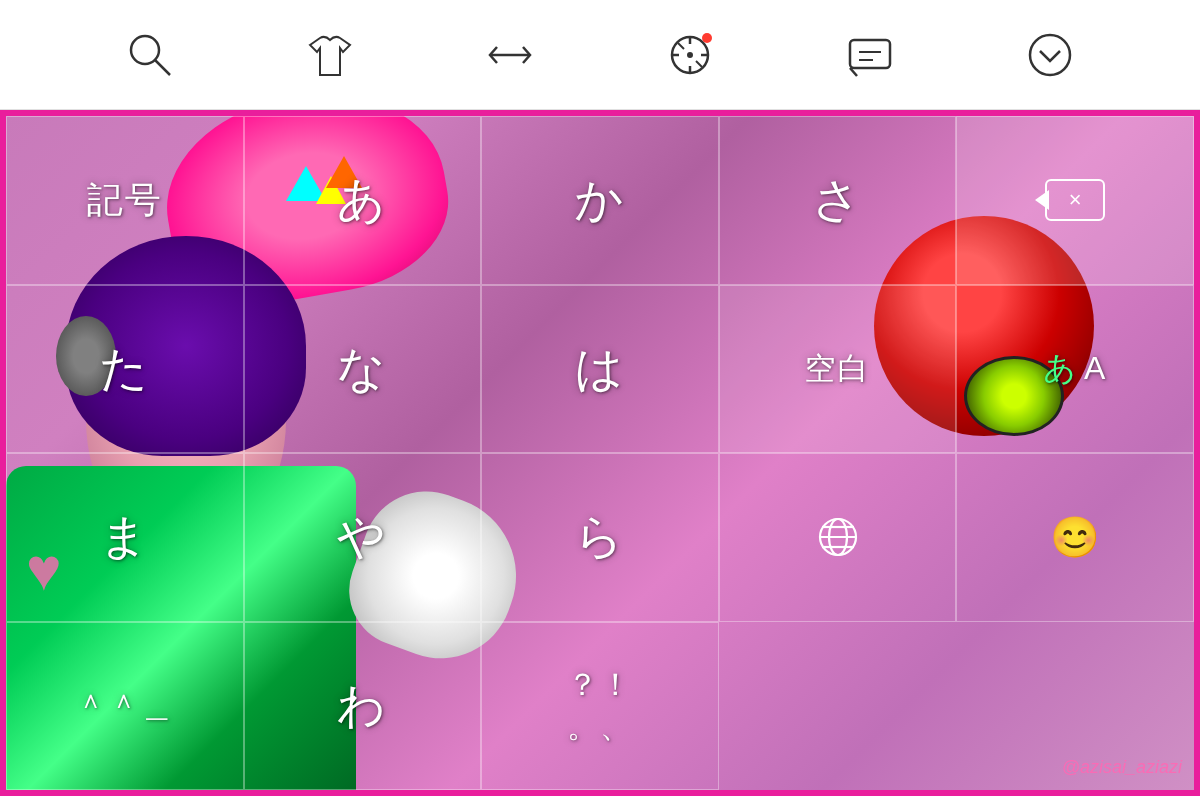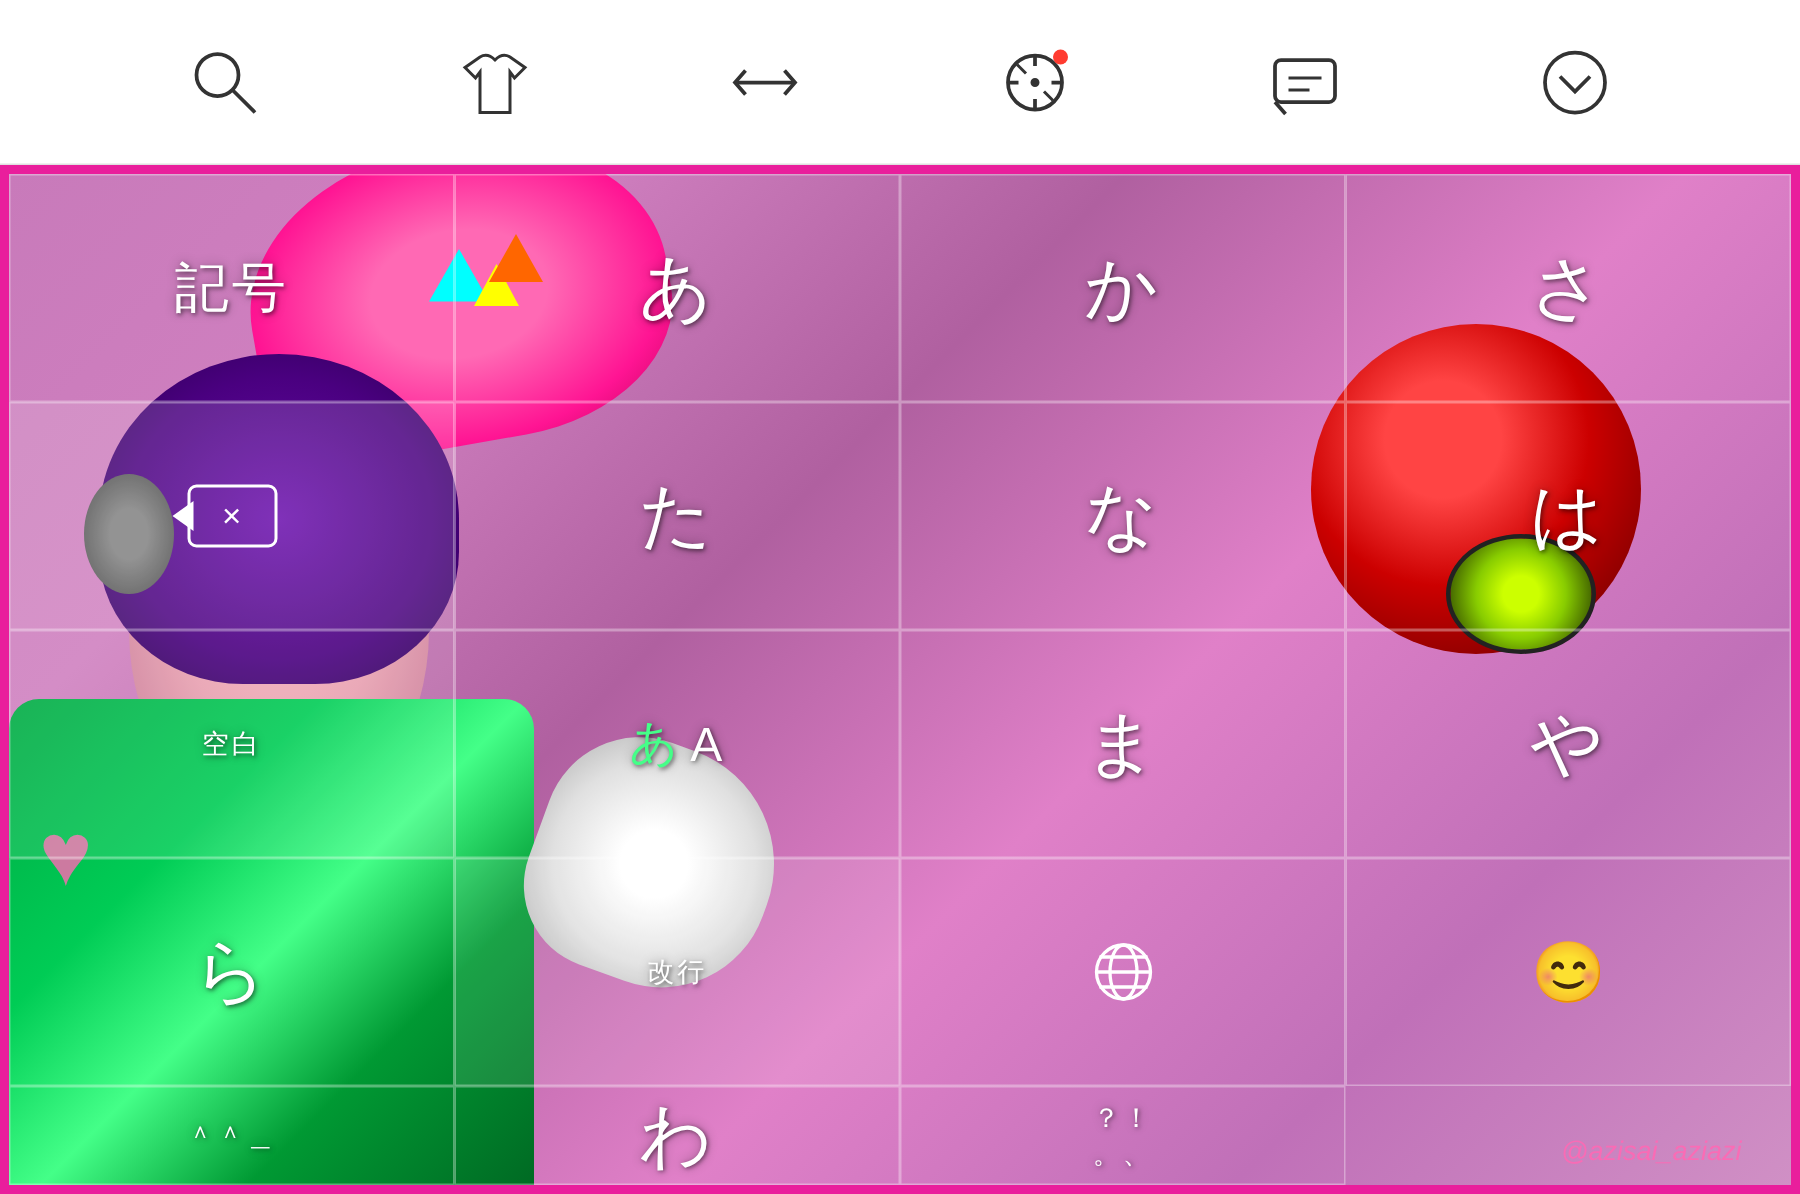"記号" #keyboard-grid { grid-template-columns: 1fr 1fr 1fr 1fr -> 1fr 1fr 1fr 1fr 1fr }
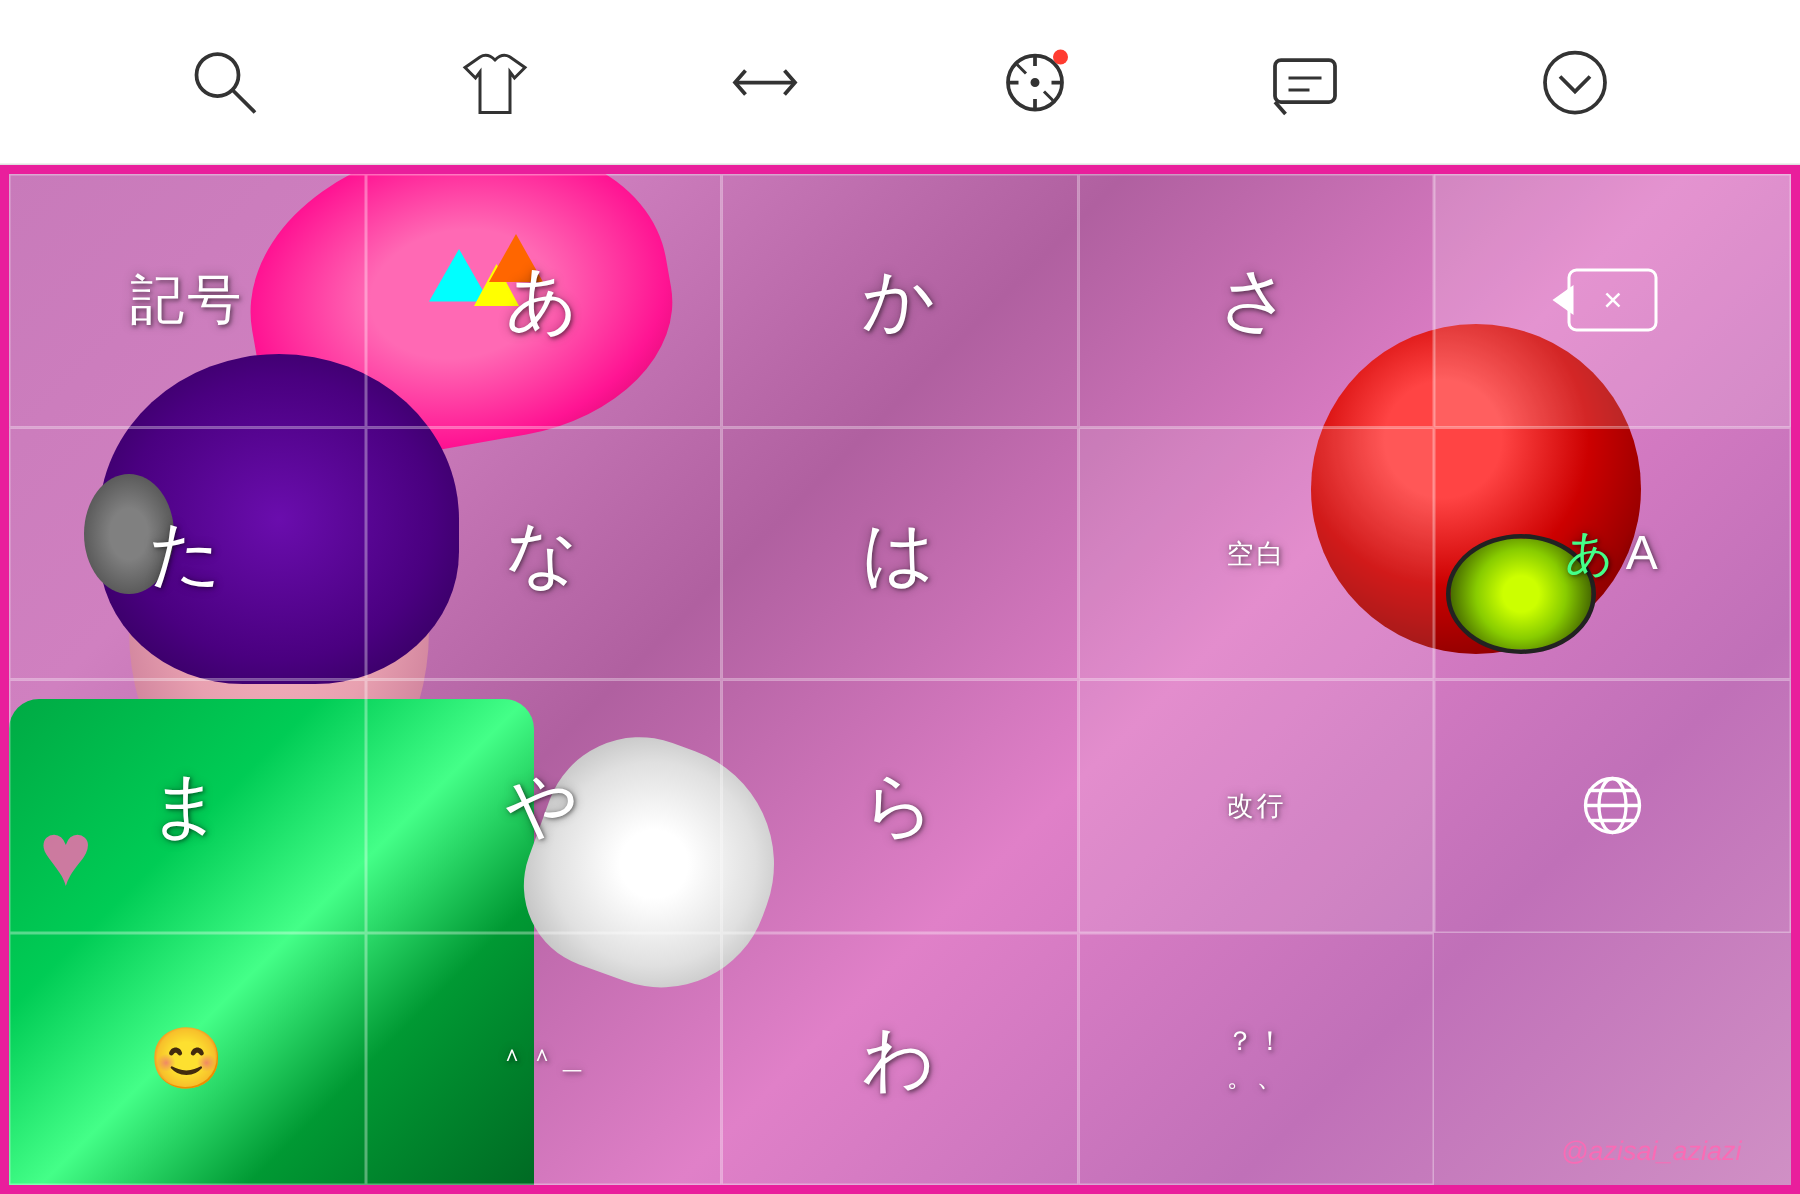"空白" .key-label.small { font-size: 18px -> 31px }
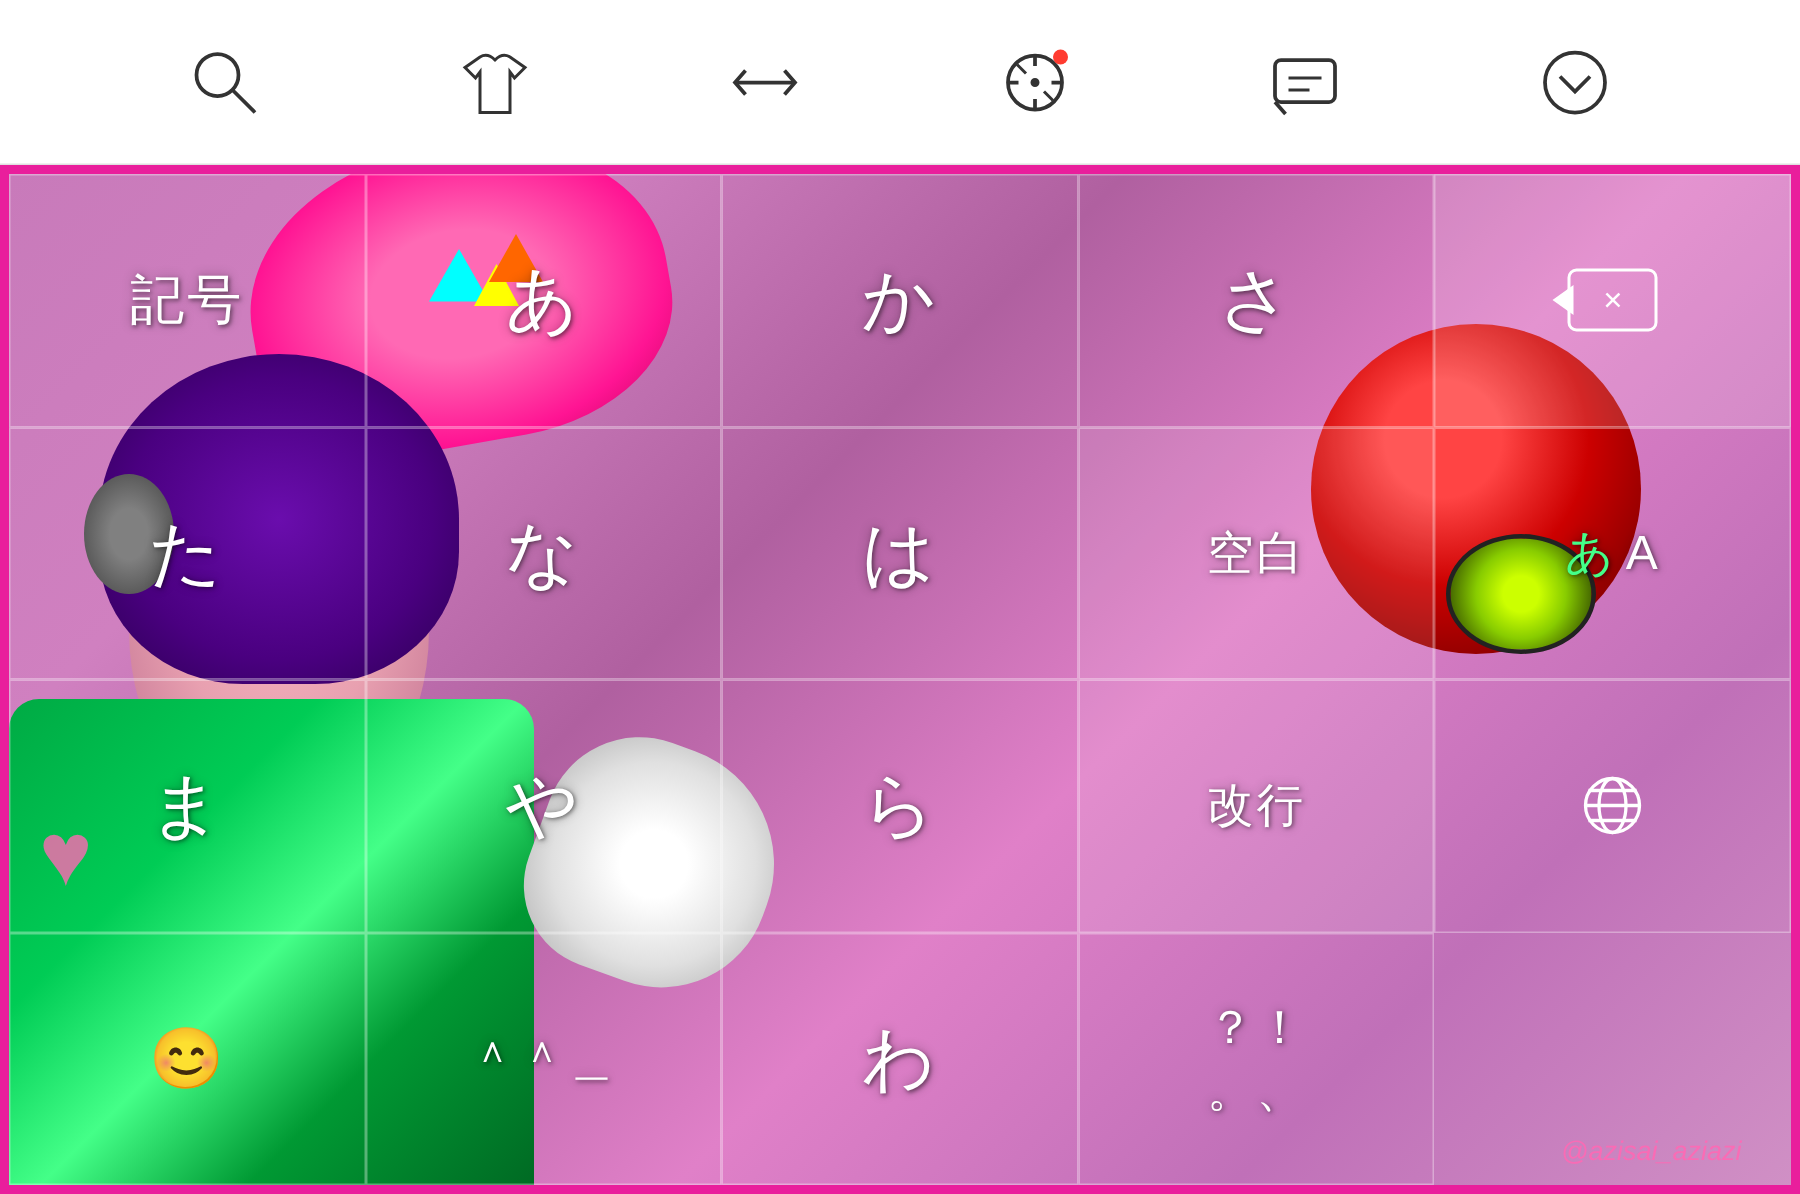"改行" div.key-cell { html: <div> <span>改行</span> </div> -> none }
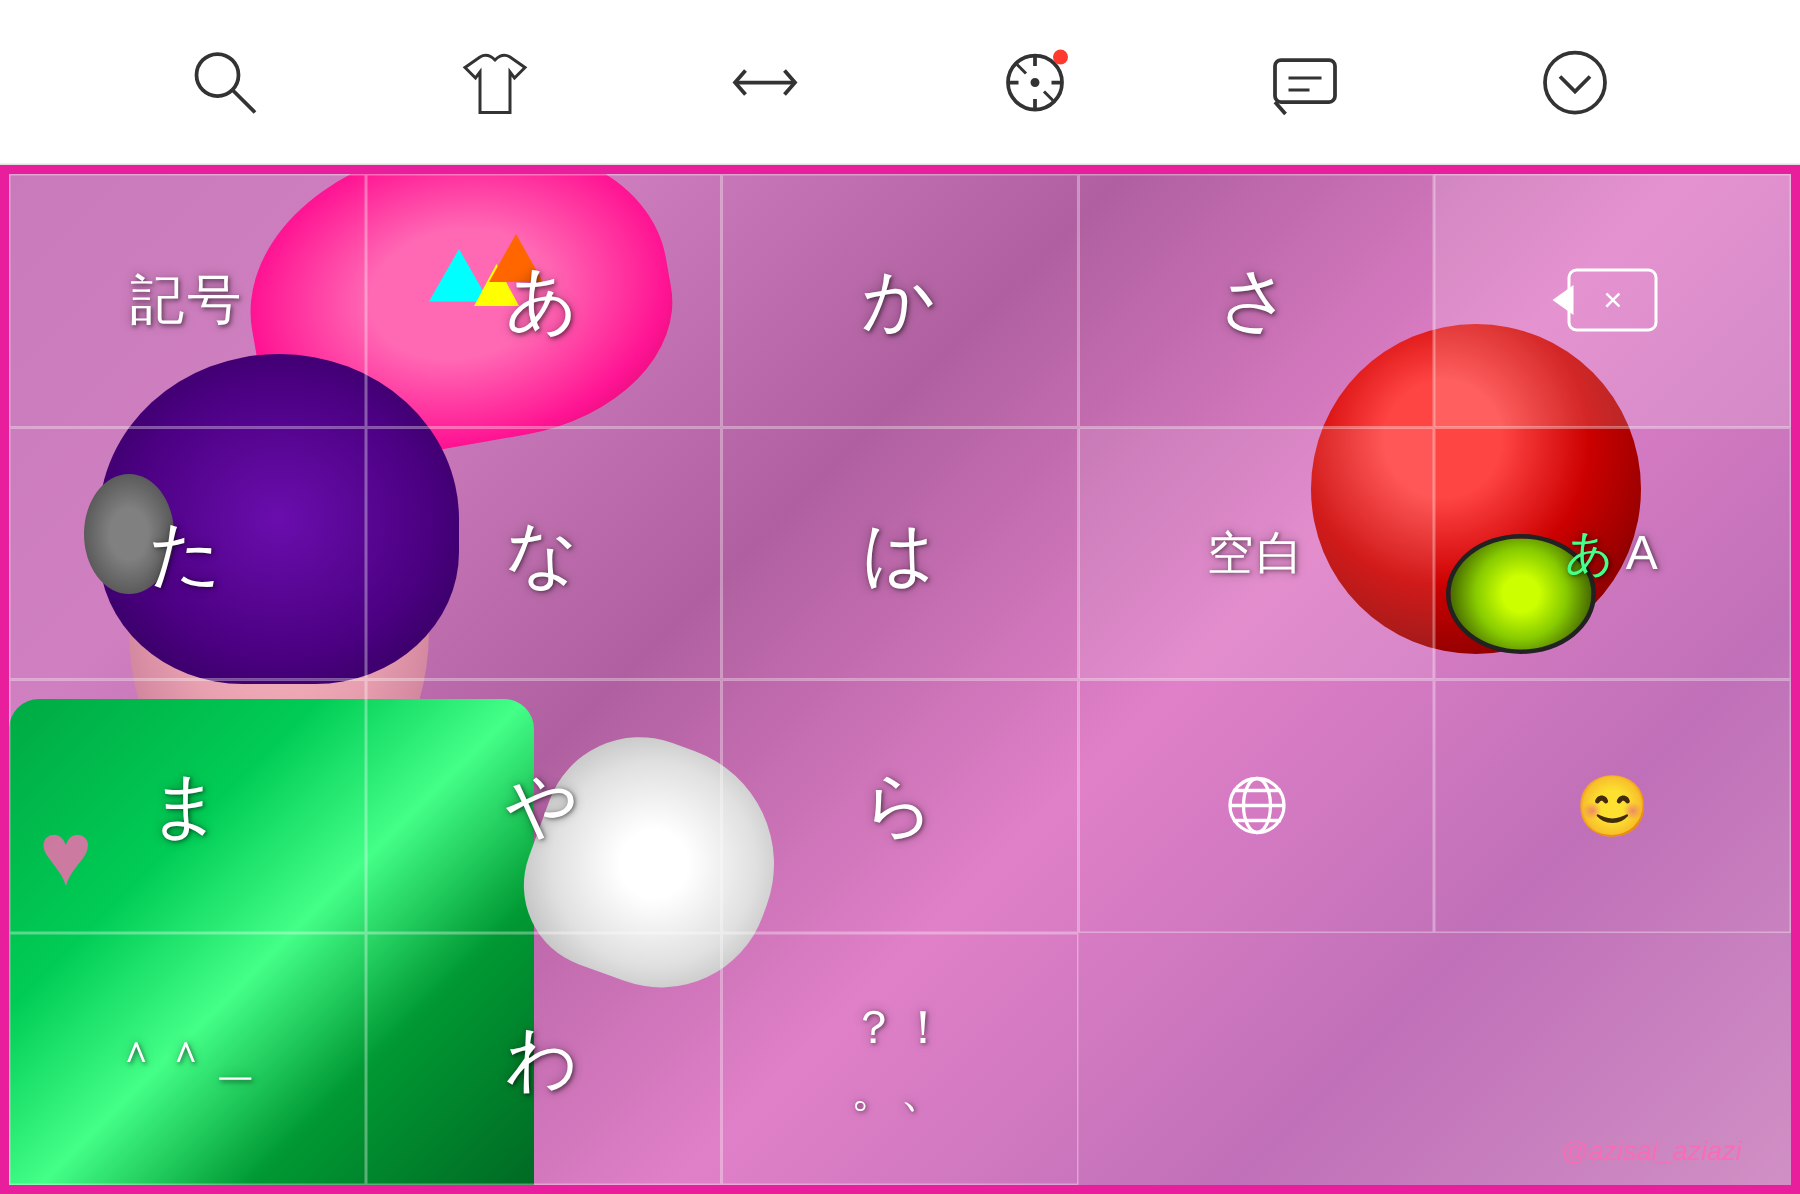"@azisai_aziazi" .watermark { right: 33px -> 12px }
